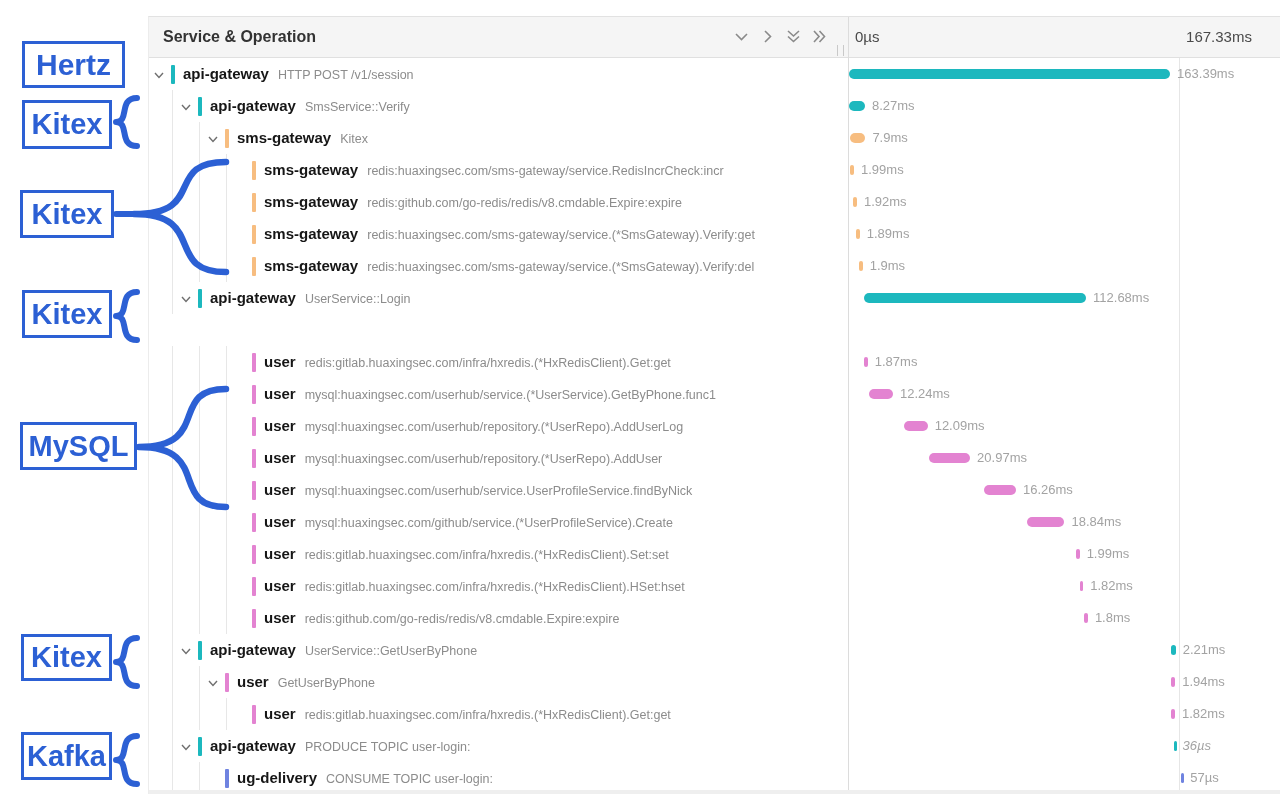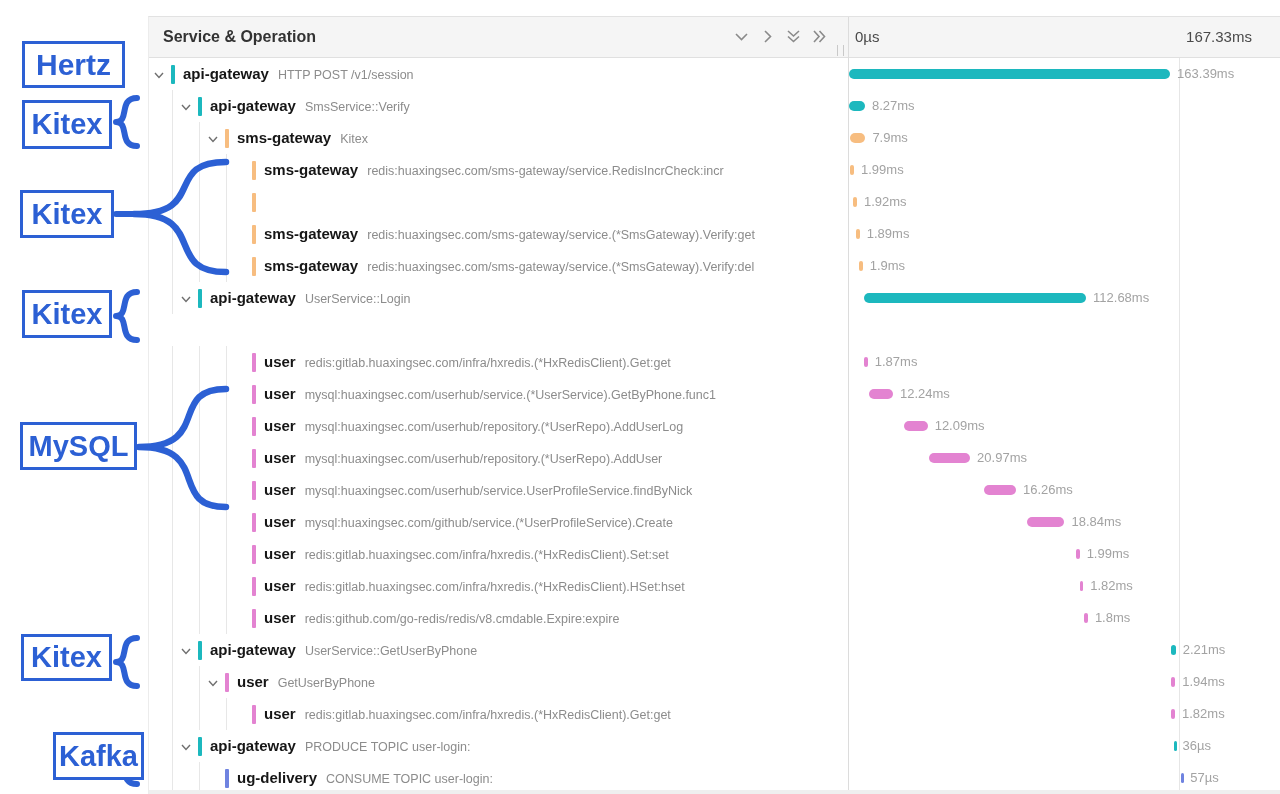"sms-gateway redis:github.com/go-redis/redis/v8.cmdable.Expire:expire" span.ntext { html: none -> <span><span>sms-gateway</span><span>redis:github.com/go-redis/redis/v8.cmdable.Expire:expire</span></span> }
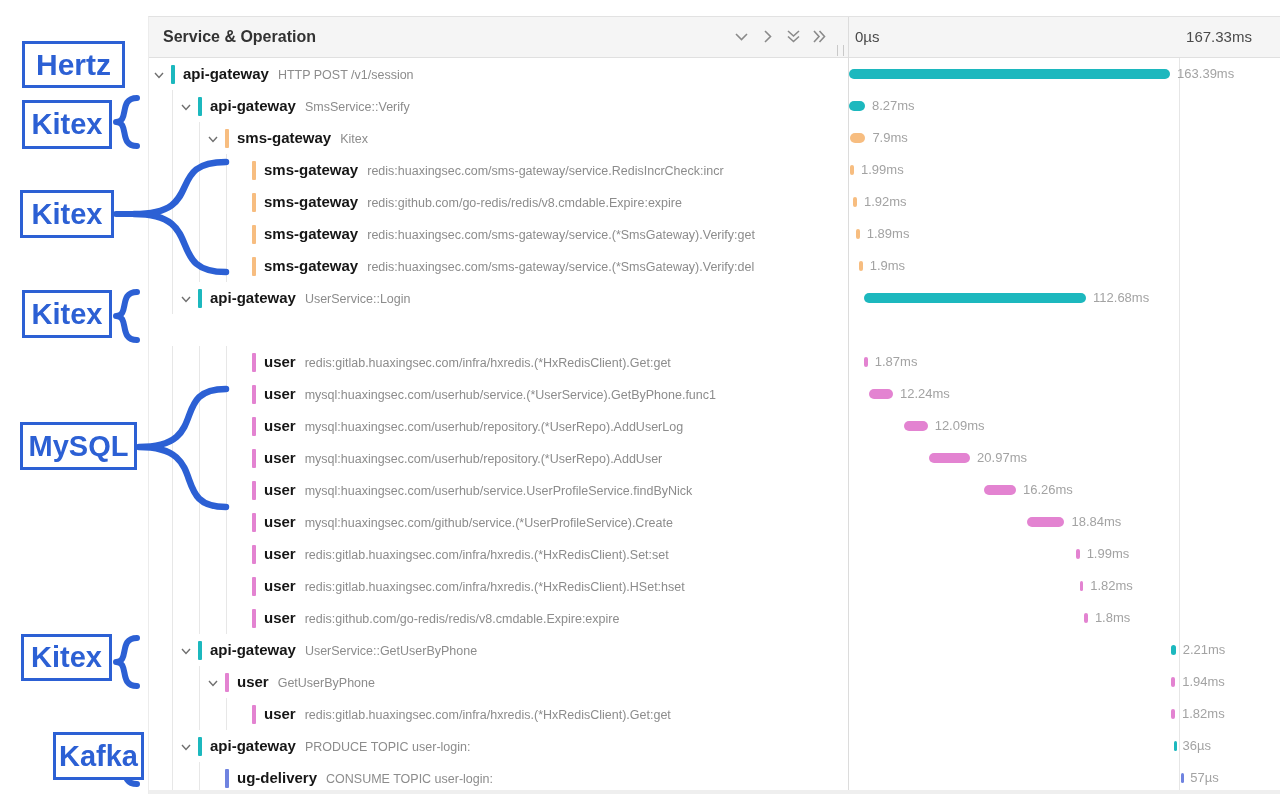"Kafka" div.ann-box { margin-left: 32px -> none }
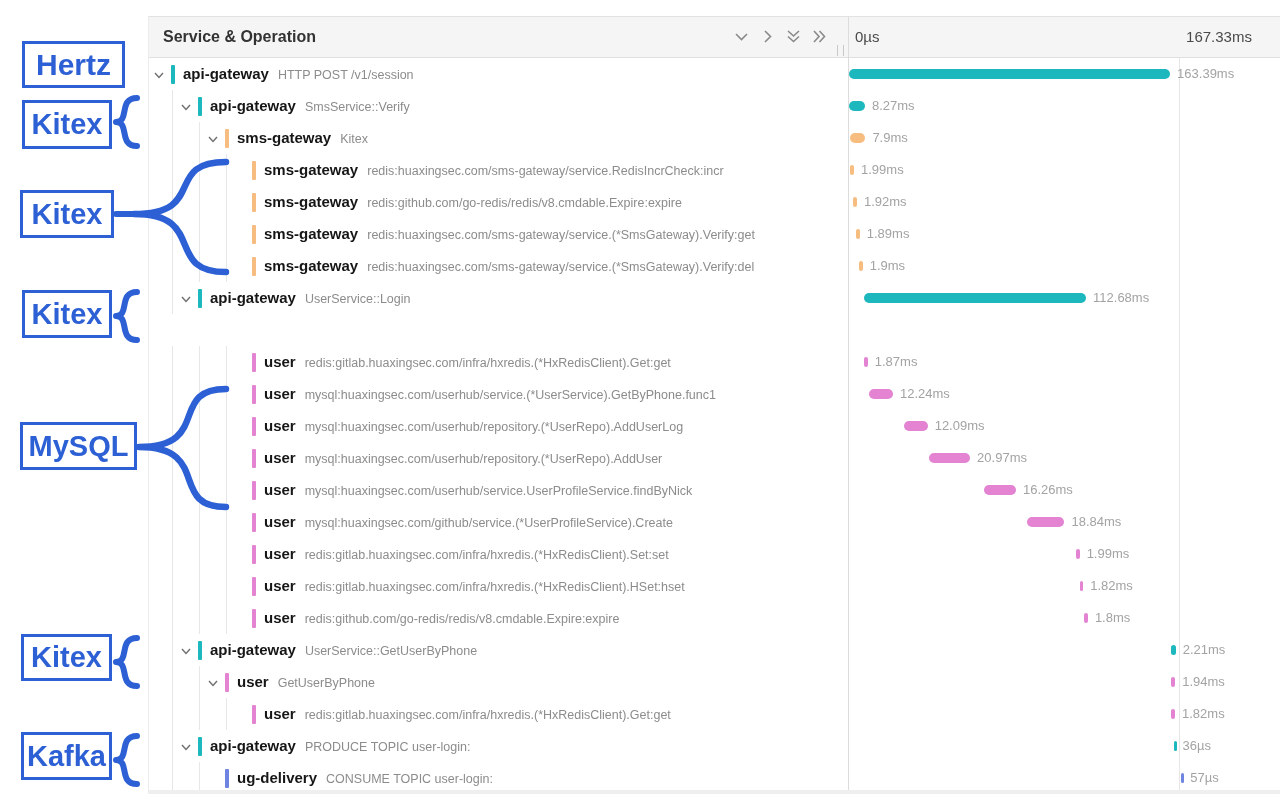"36µs" span.dur { font-style: none -> italic }
